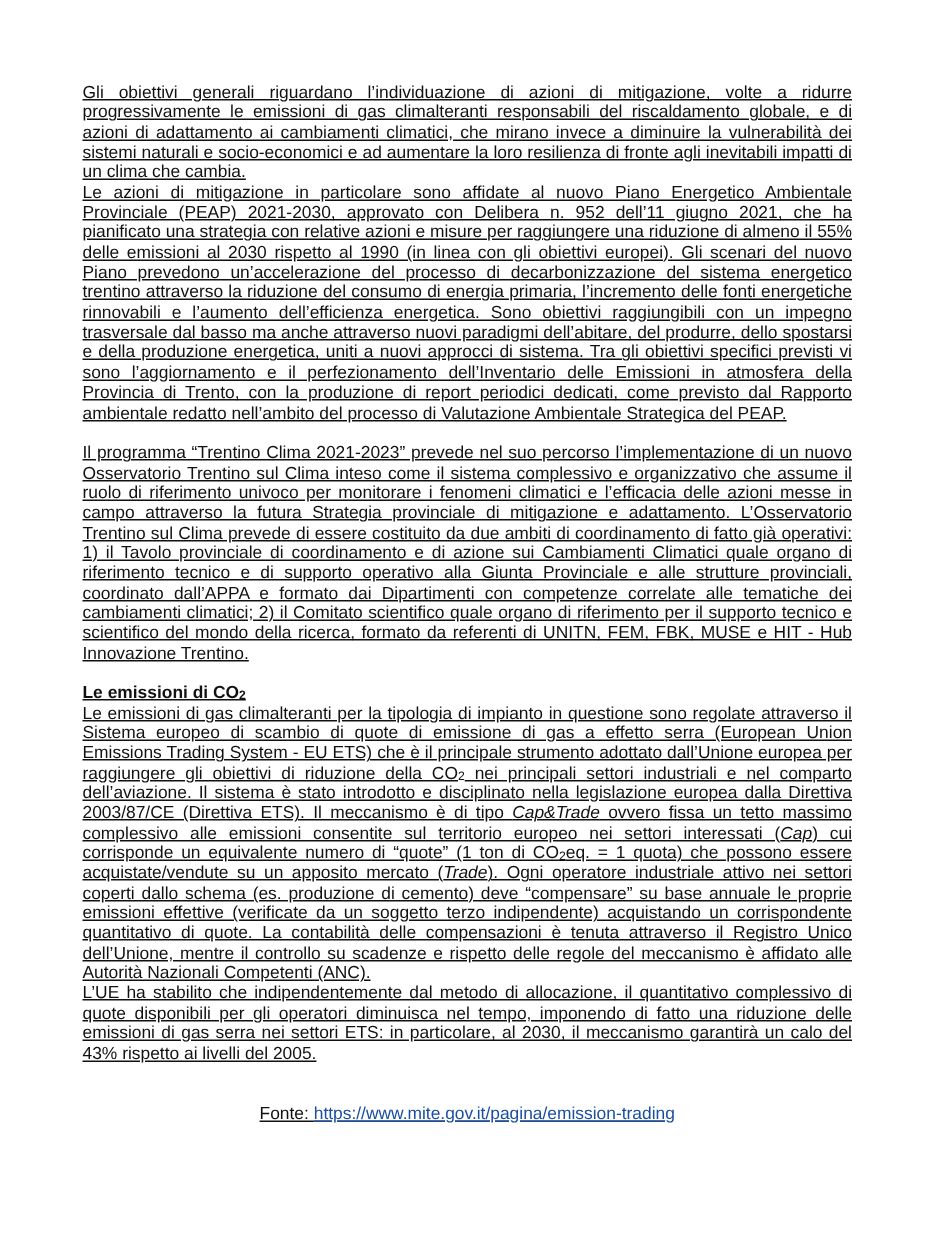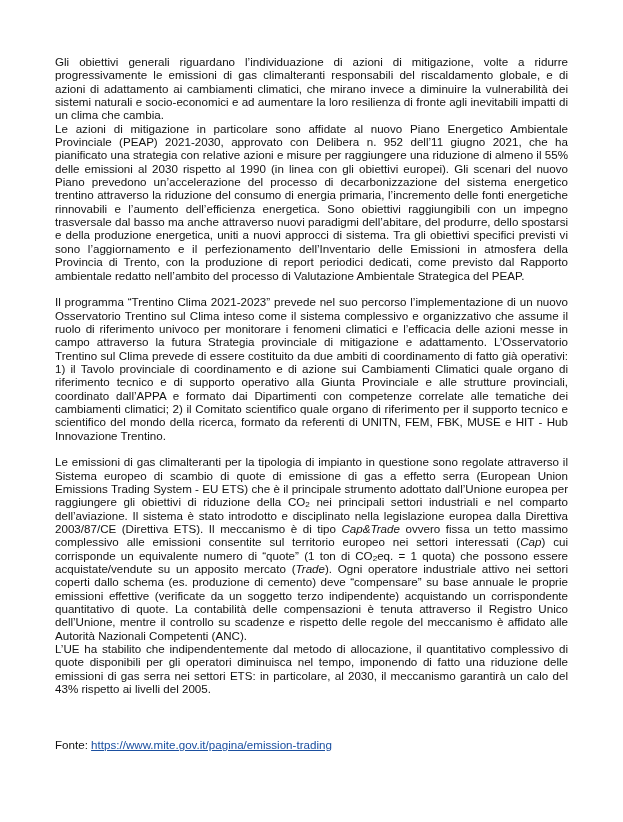"Gli obiettivi generali riguardano" p { text-decoration: none -> underline }
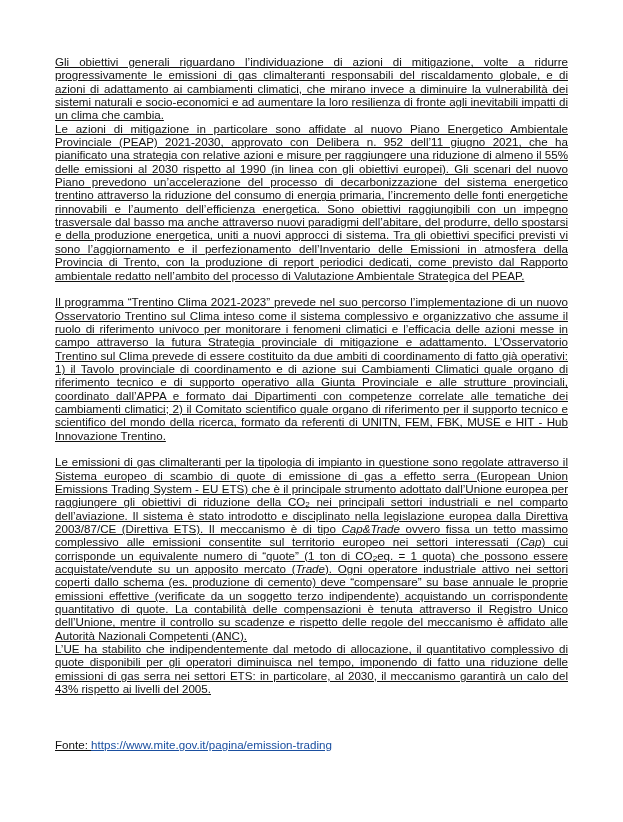"Le emissioni di CO2" p.heading { html: none -> <p><span>Le emissioni di CO</span><sub>2</sub></p> }
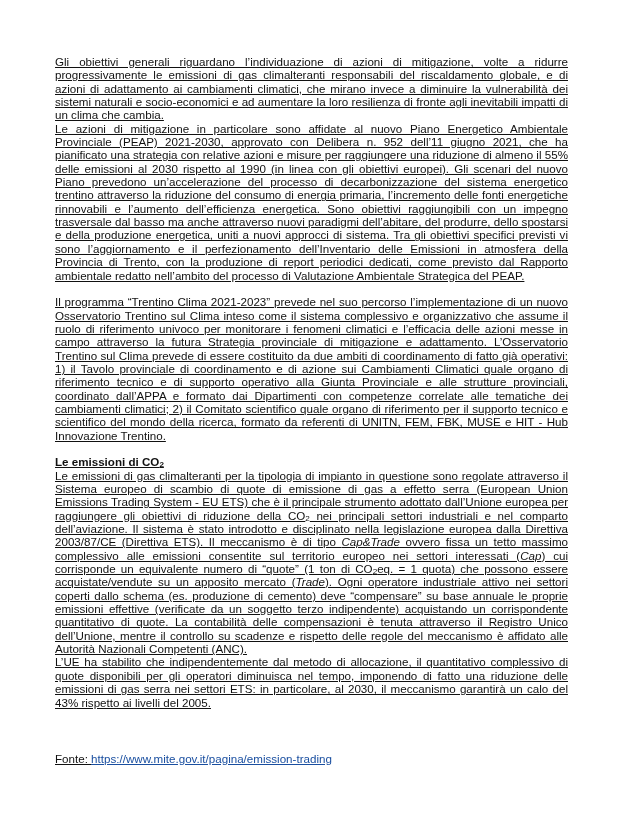"Fonte:" .source { margin-top: 16px -> 0; text-align: left -> center }
